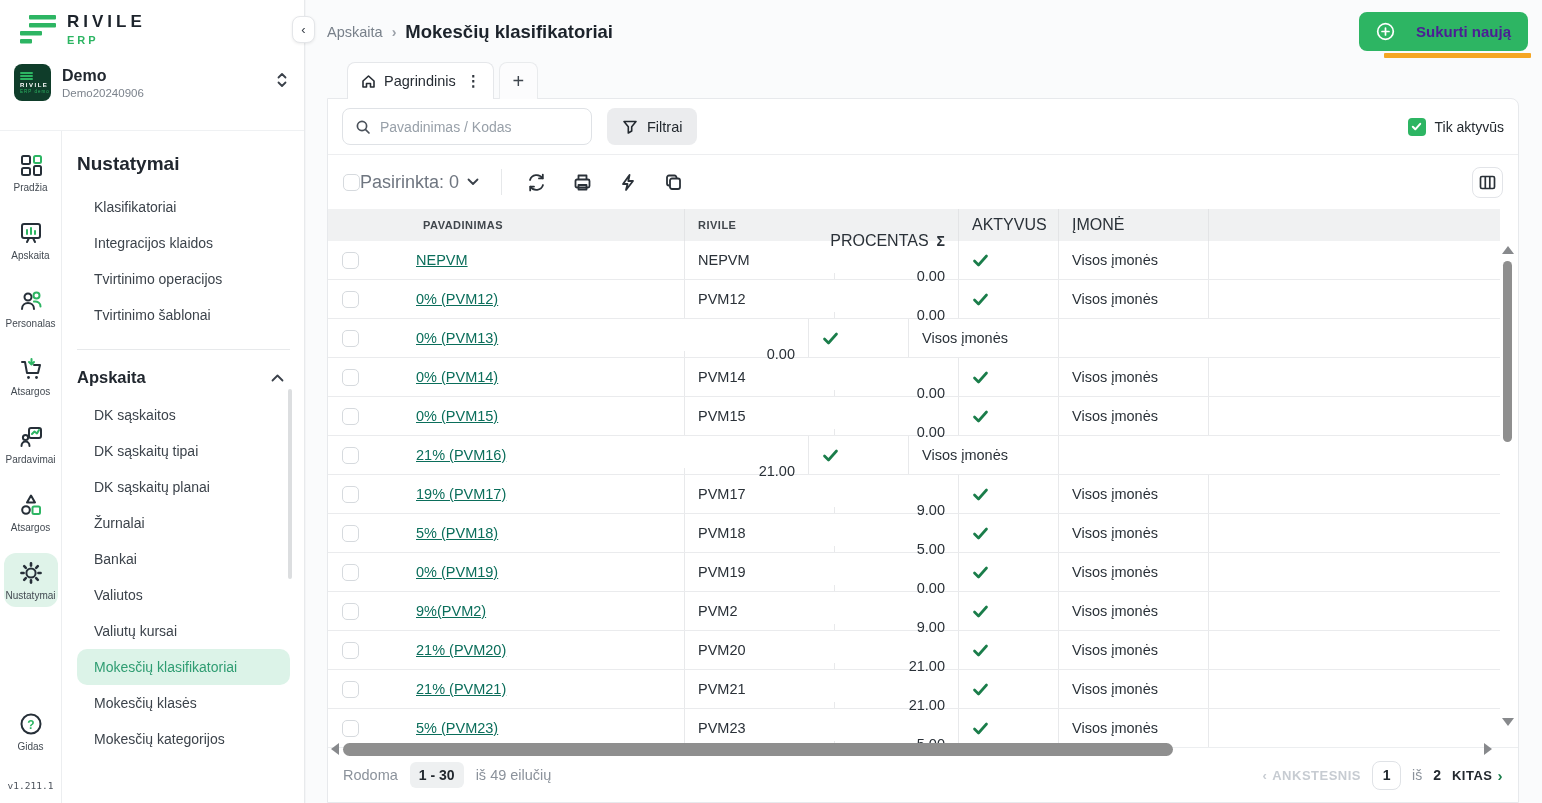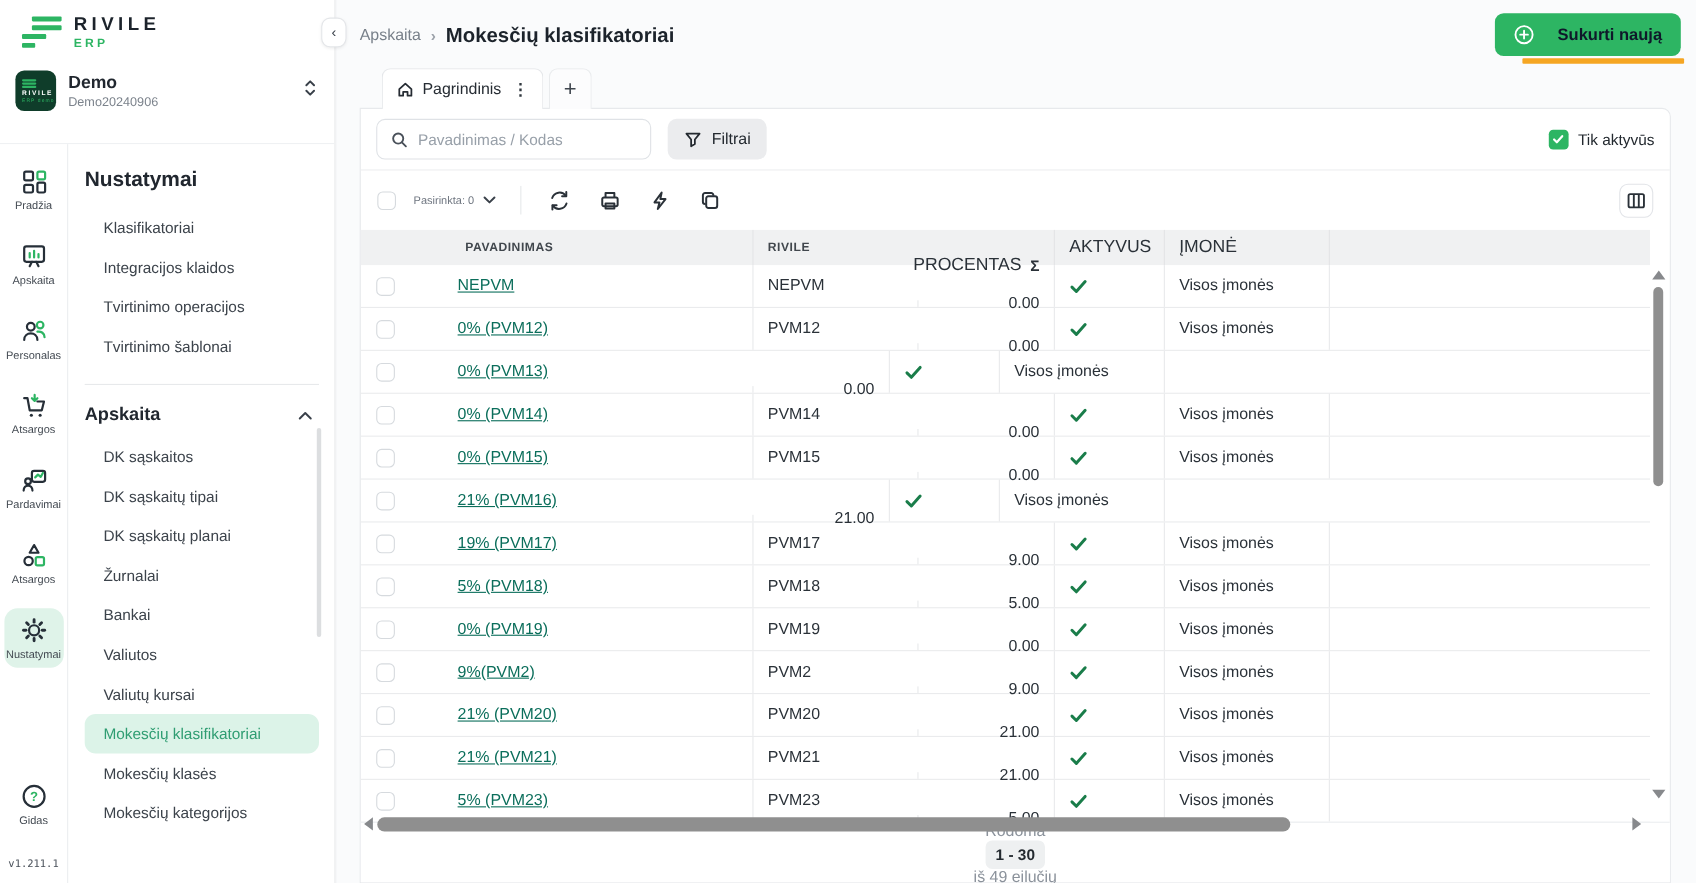"Sukurti naują" .create-btn { color: #0f172a -> #4c1d95 }
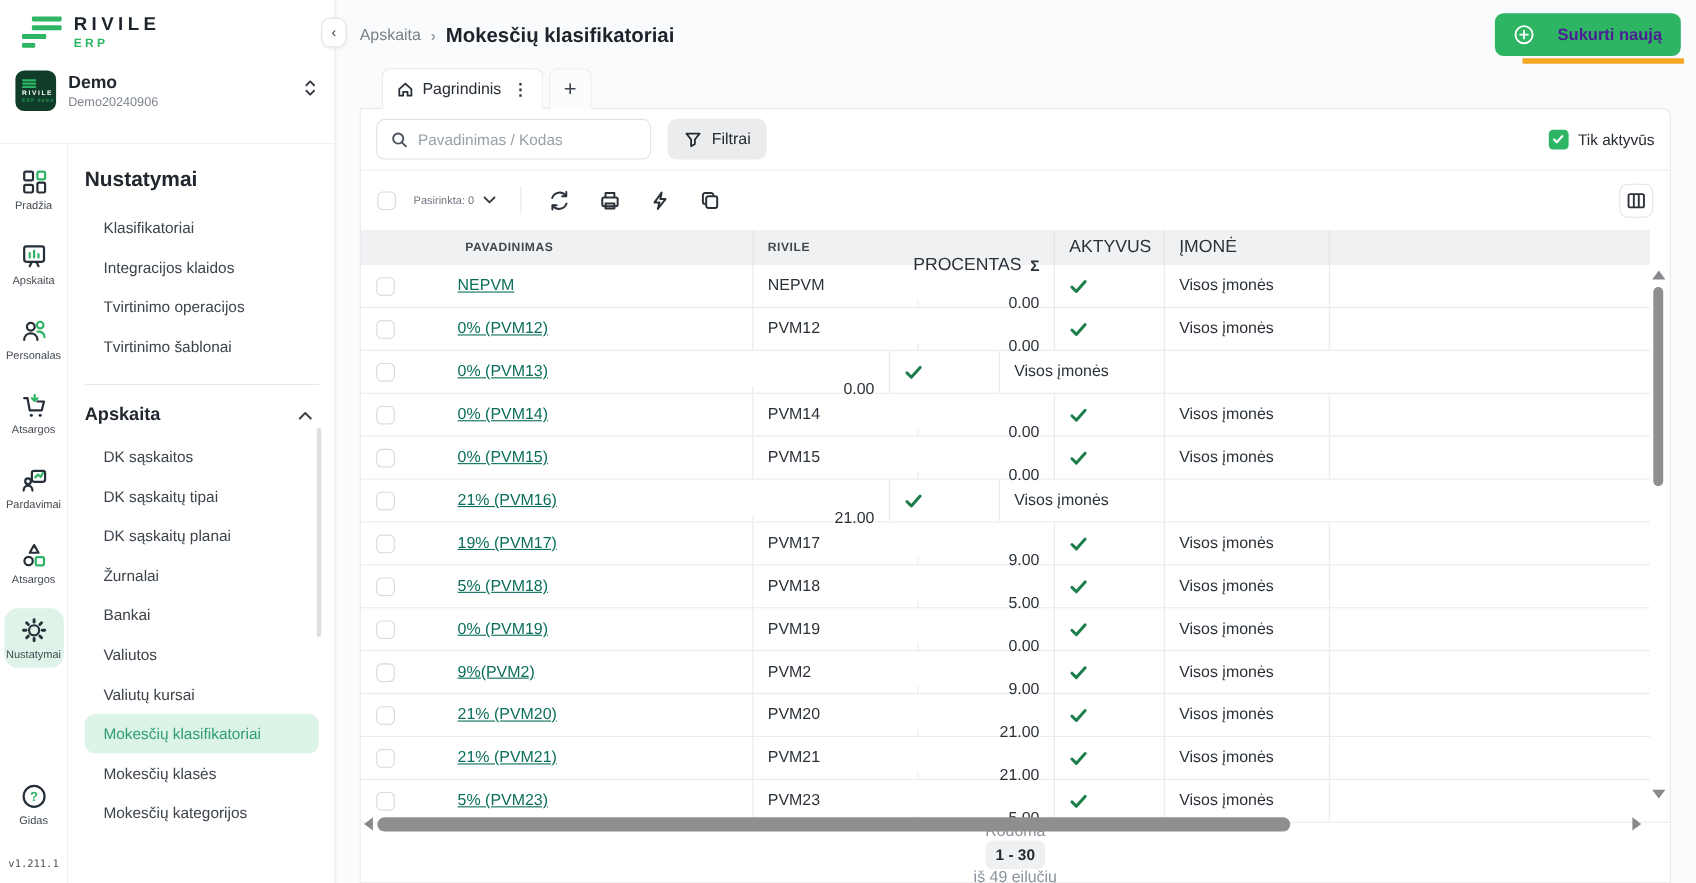"Pasirinkta: 0" .selected-lbl { font-size: 10px -> 18px; margin-left: 16px -> none }
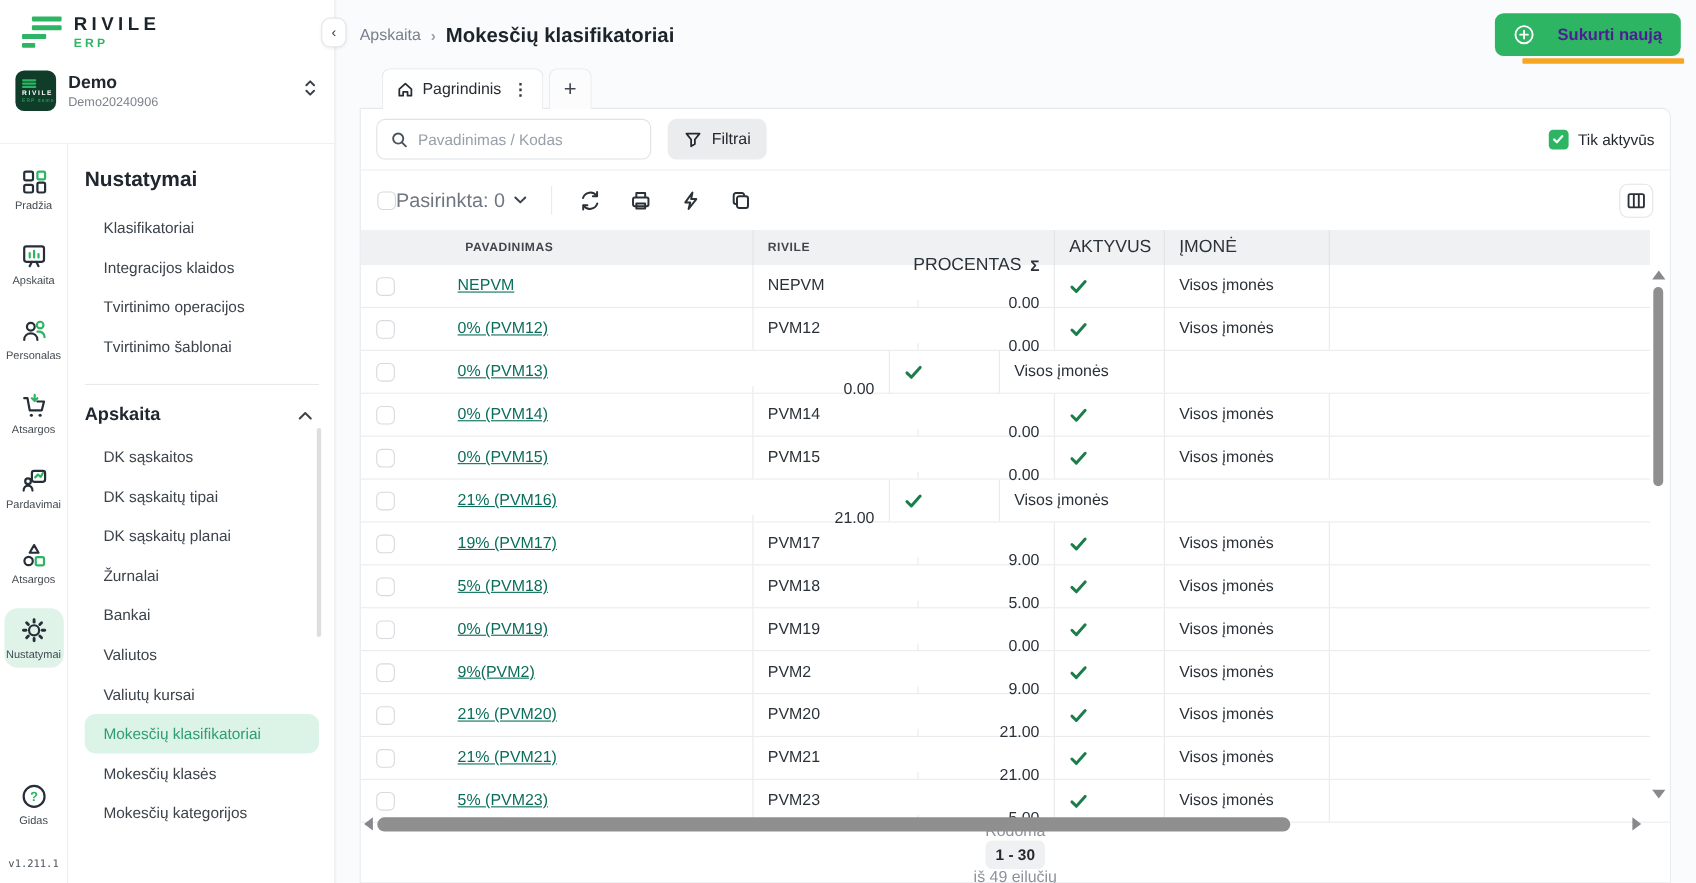"Rodoma" .pfooter { flex-direction: column -> none }
